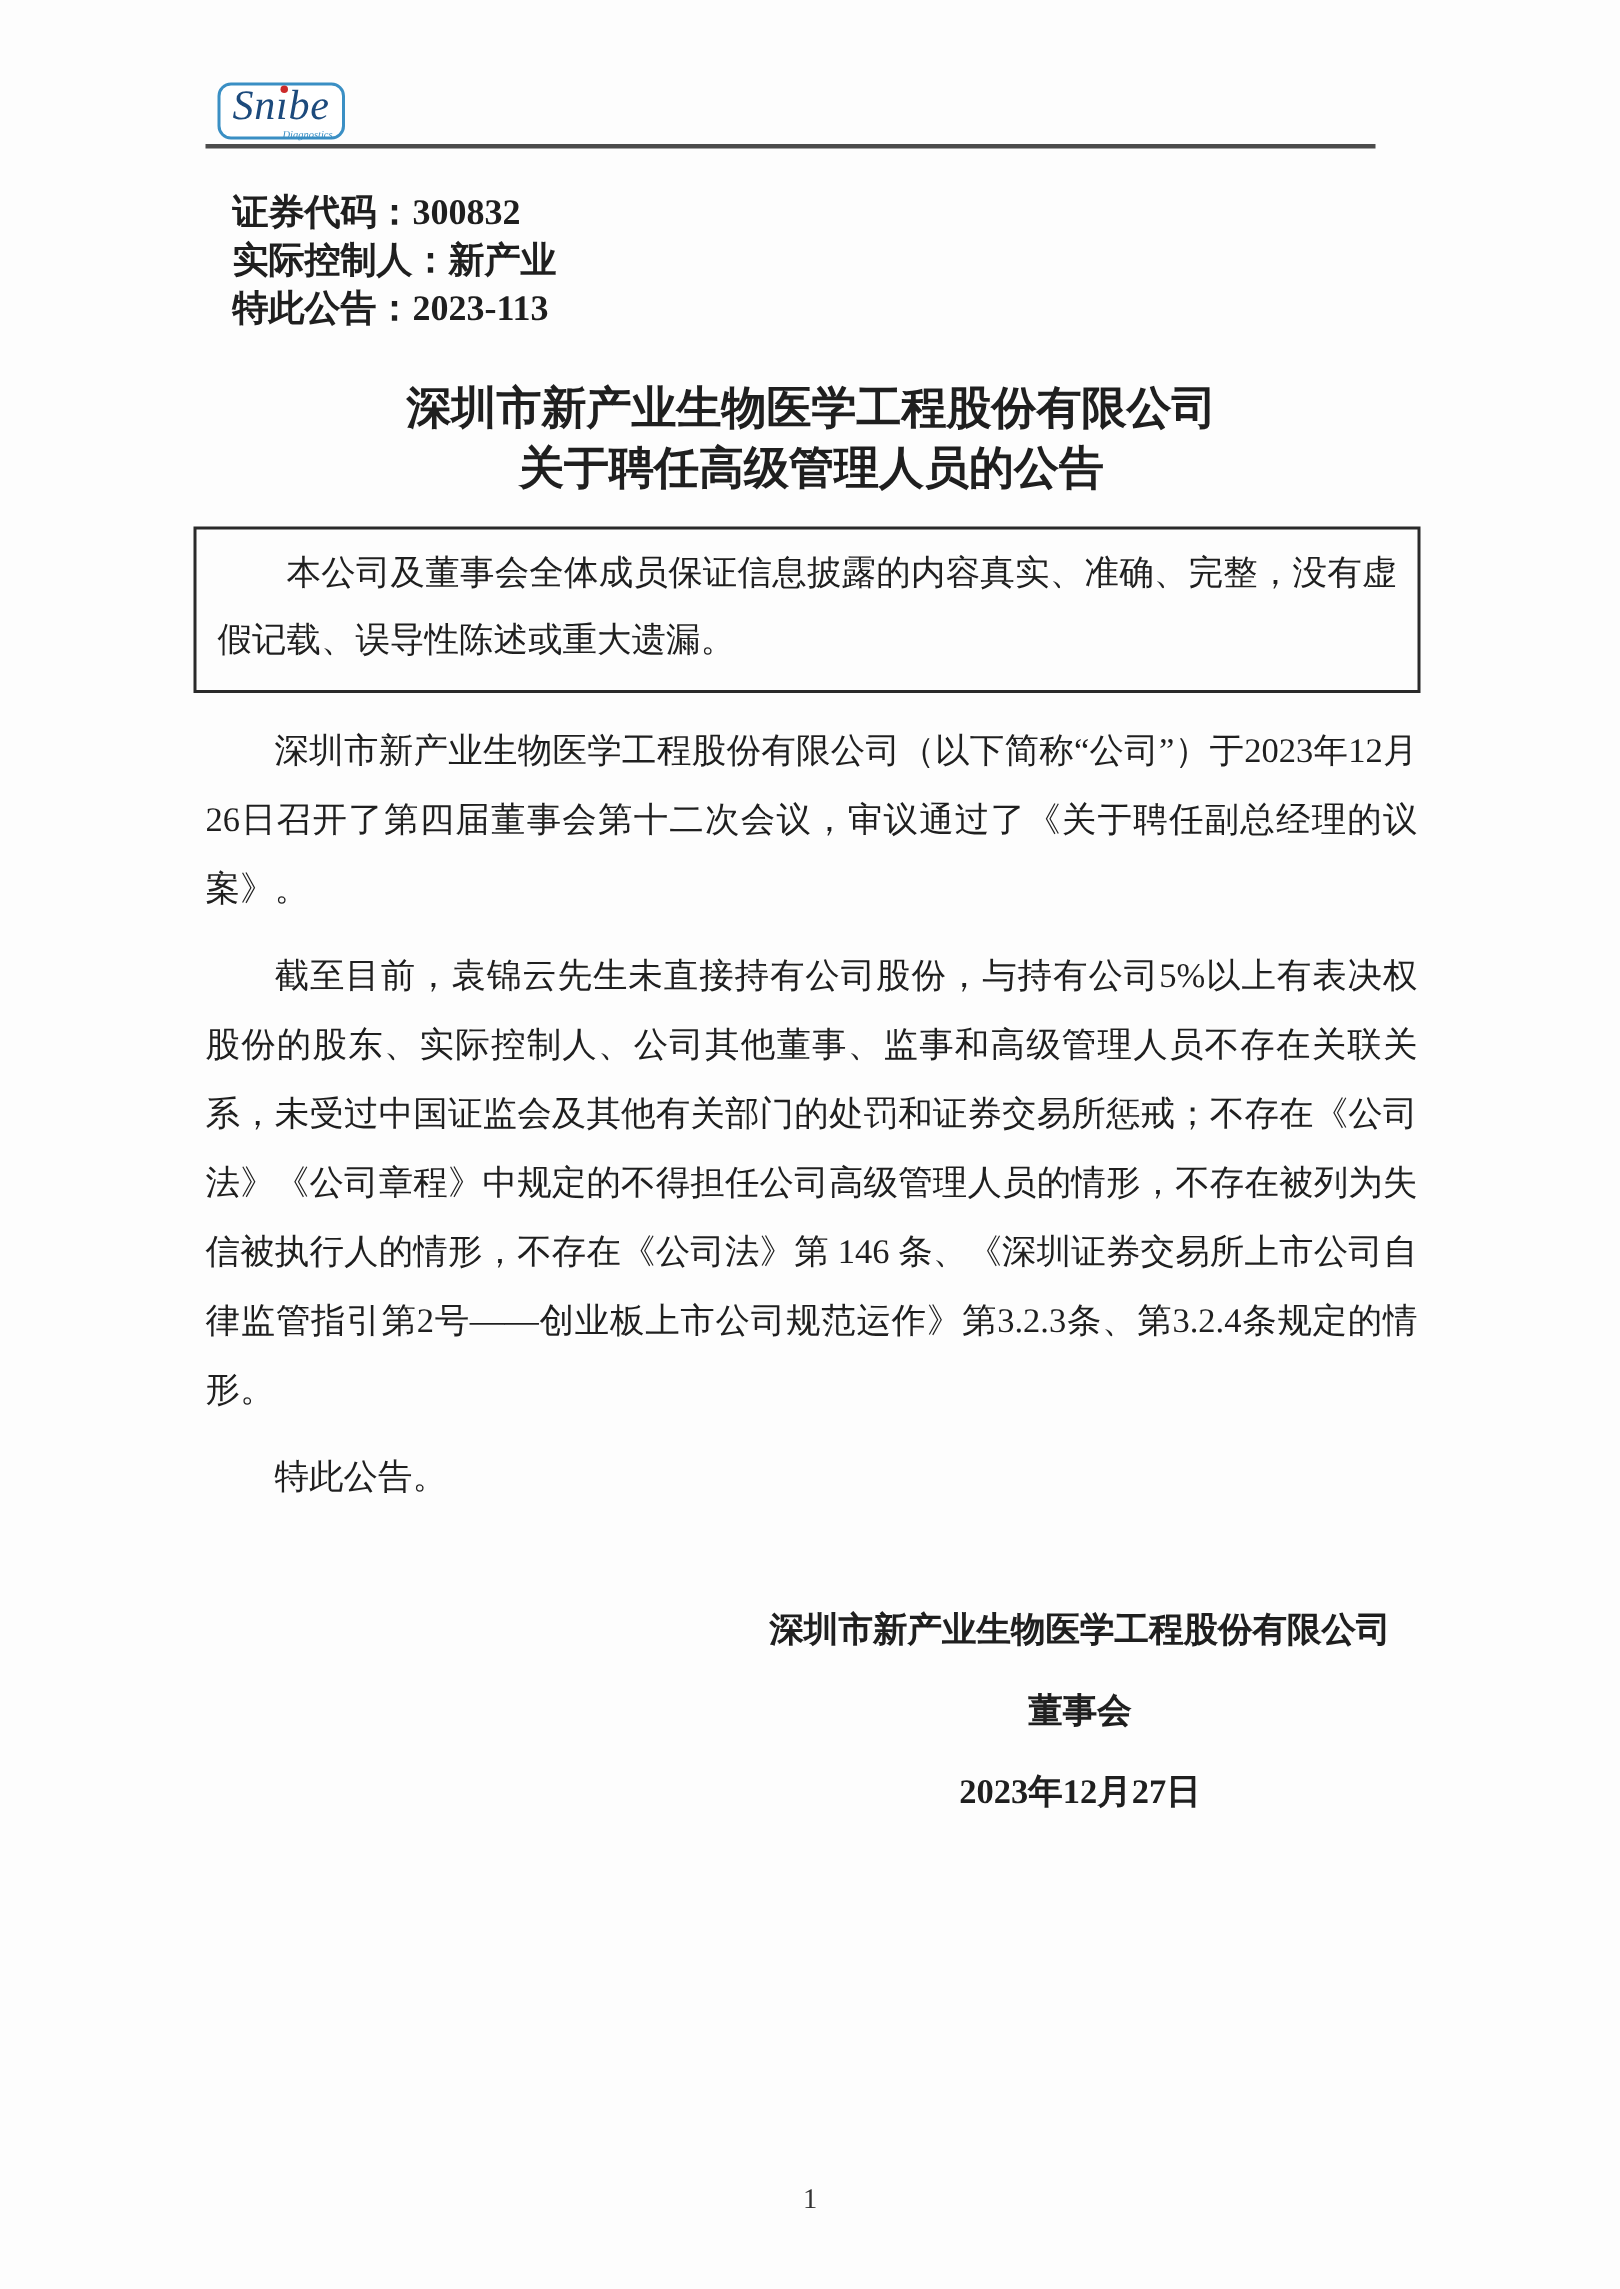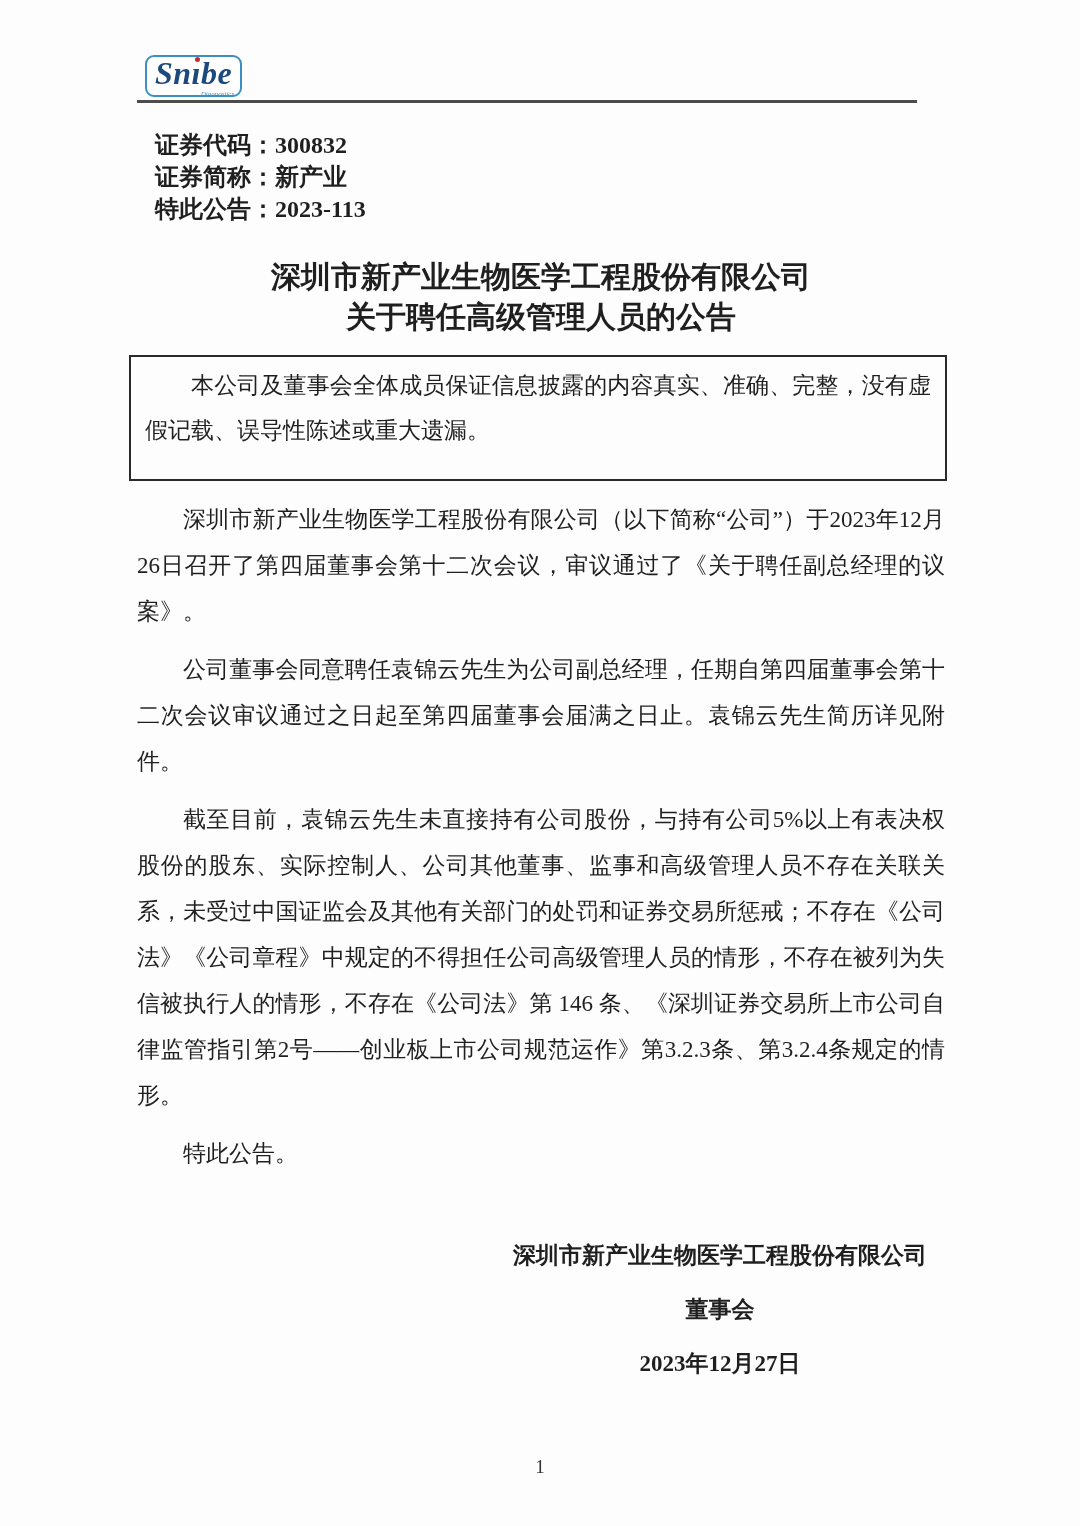"Snıbe" .logo-text { font-size: 32px -> 28px; font-weight: bold -> normal }
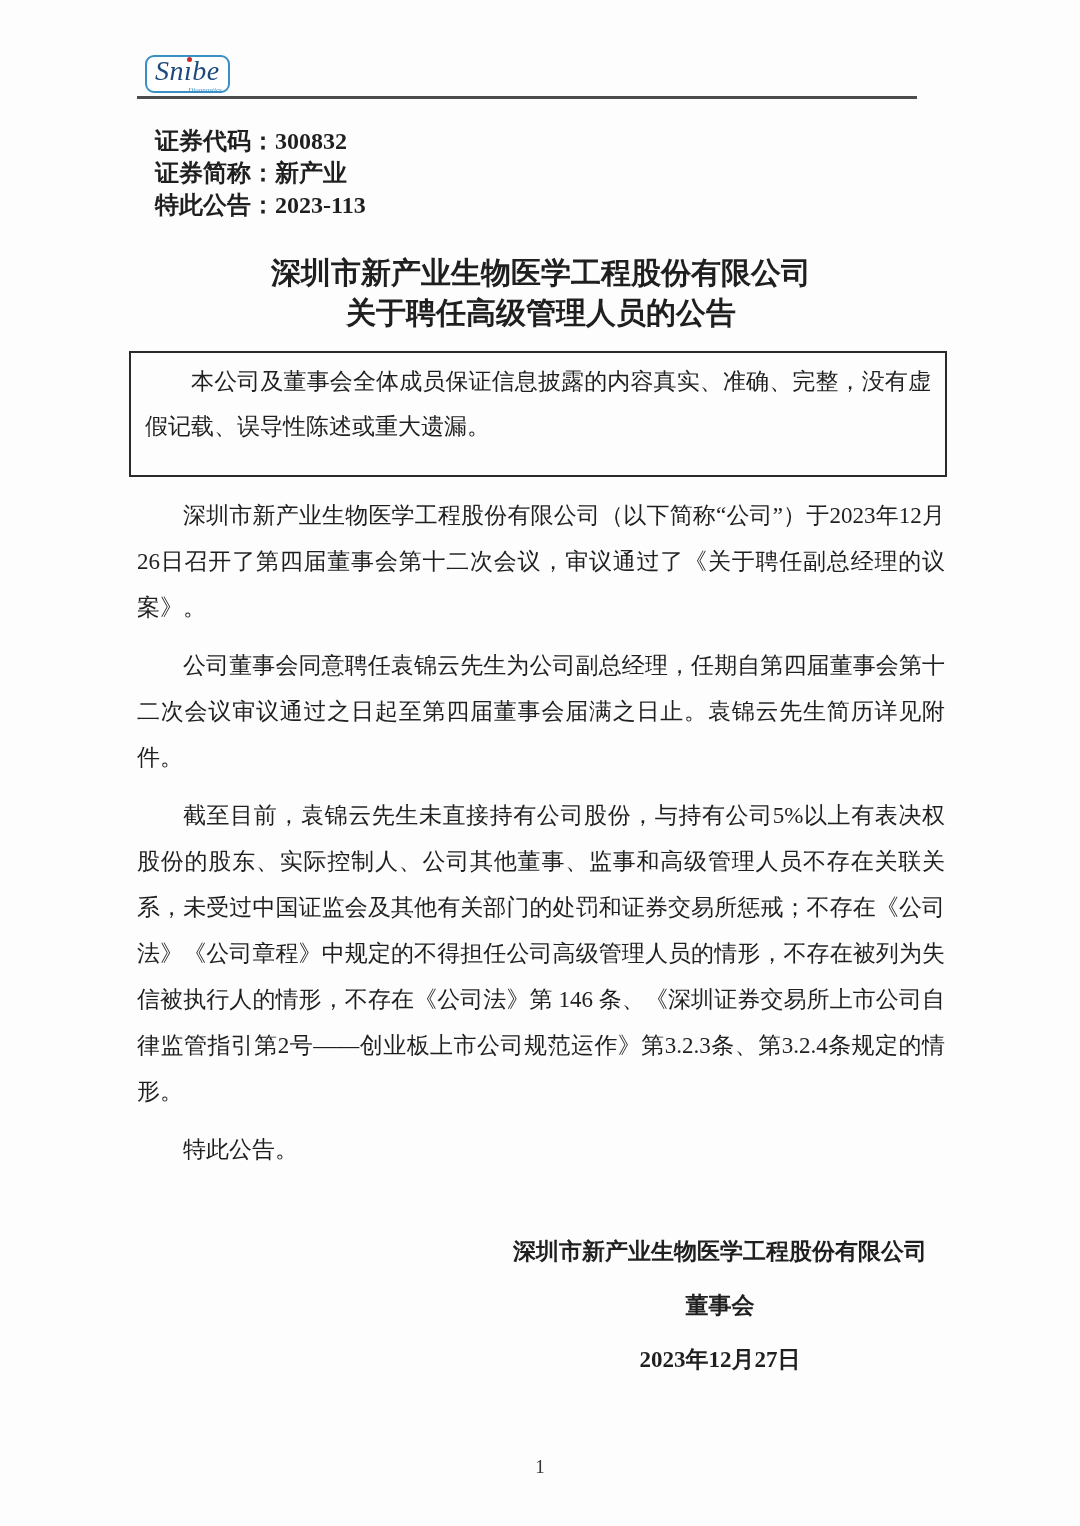"证券简称：" span { text: 证券简称 -> 实际控制人 }
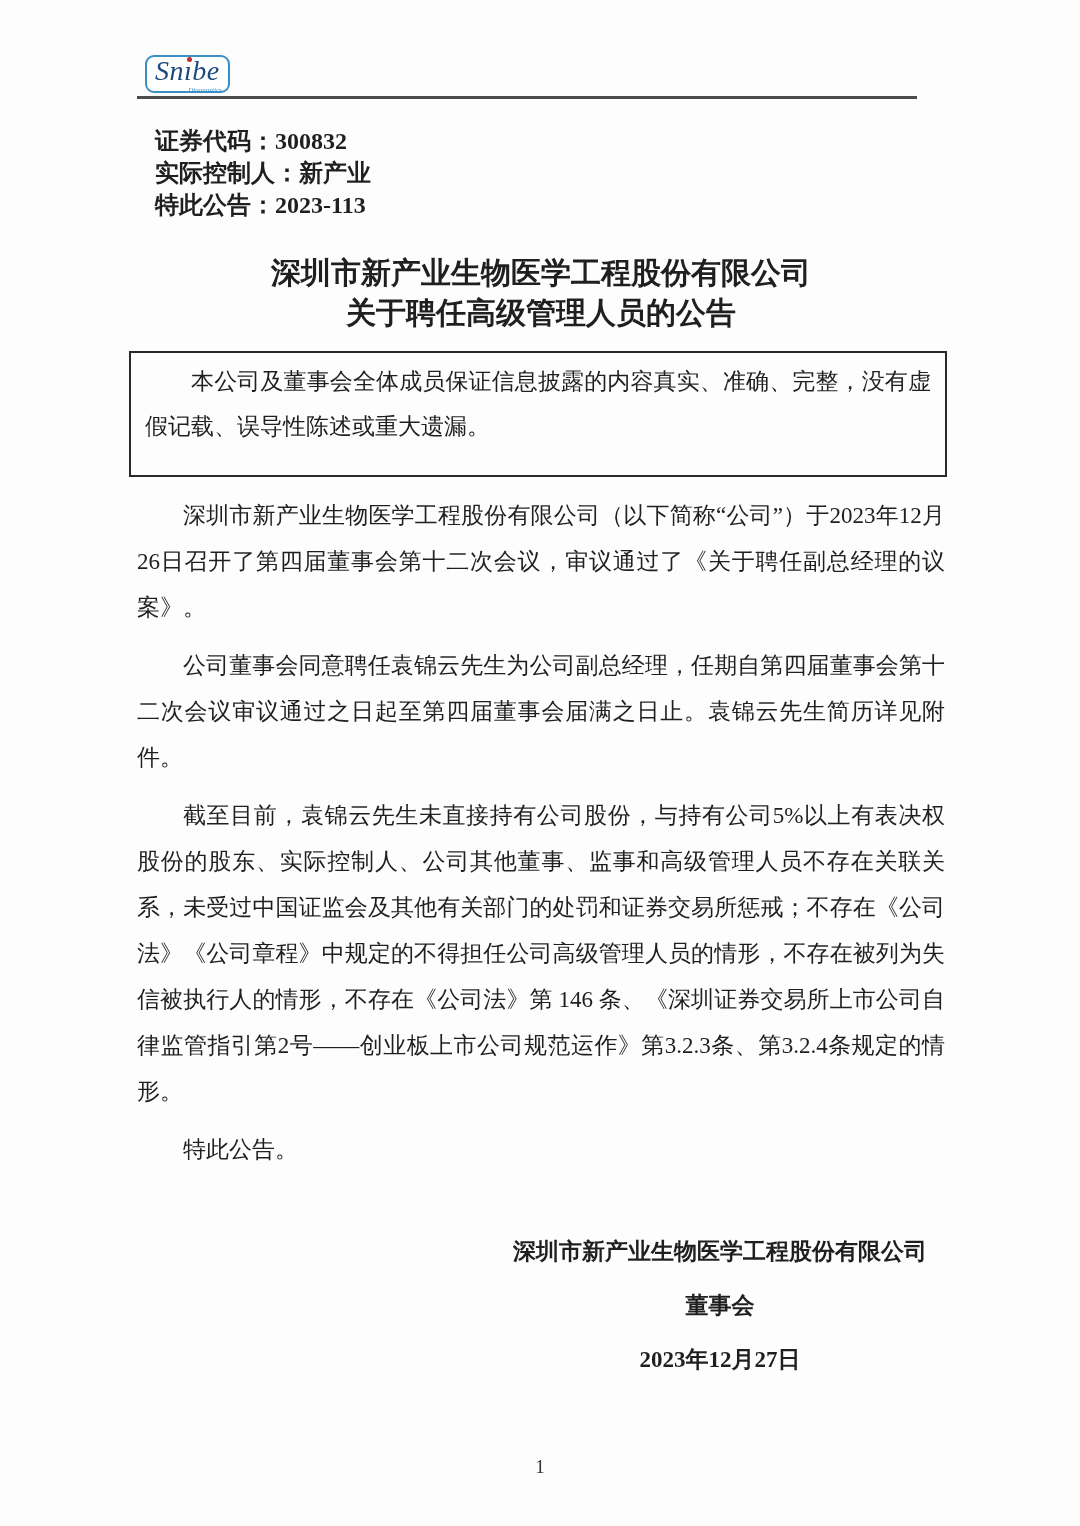"本公司及董事会全体成员保证信息披露的内容真实、准确、完整，没有虚假记载、误导性陈" .disclaimer-box { padding: 6px 14px 26px 14px -> 6px 14px 11px 14px }
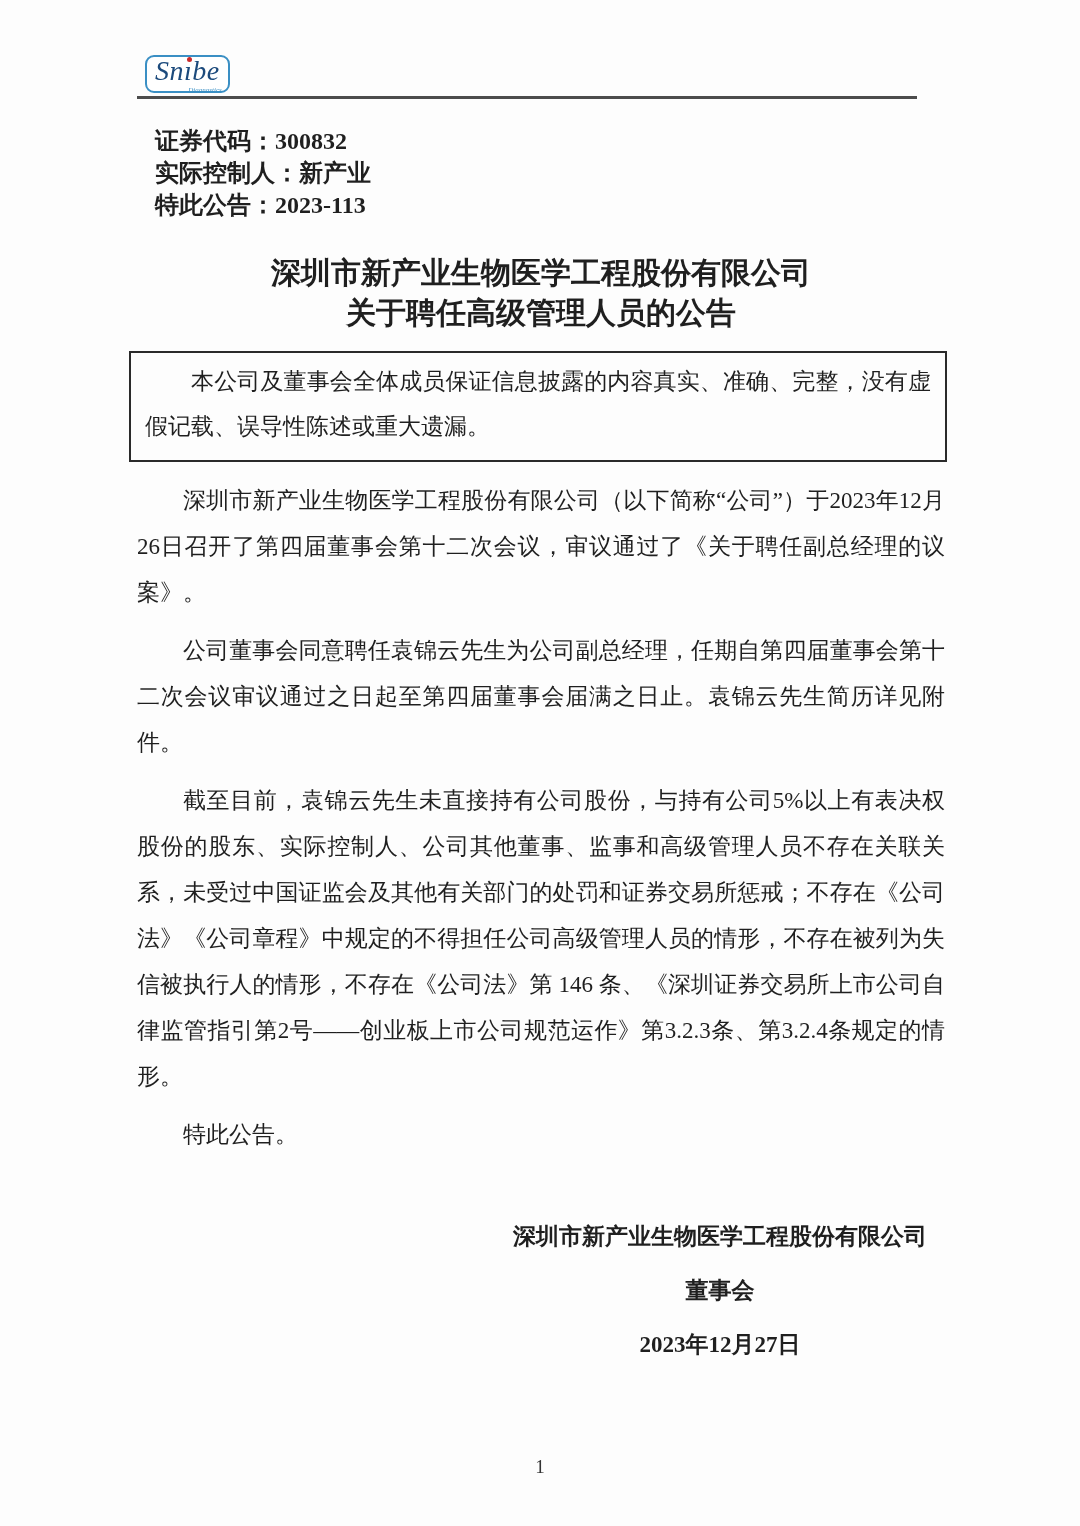"公司董事会同意聘任袁锦云先生为公司副总经理，任期自第四届董事会第十二次会议审议通" p.body-para { html: <p>公司董事会同意聘任袁锦云先生为公司副总经理，任期自第四届董事会第十二次会议审议通过之日起至第四届董事会届满之日止。袁锦云先生简历详见附件。</p> -> none }
